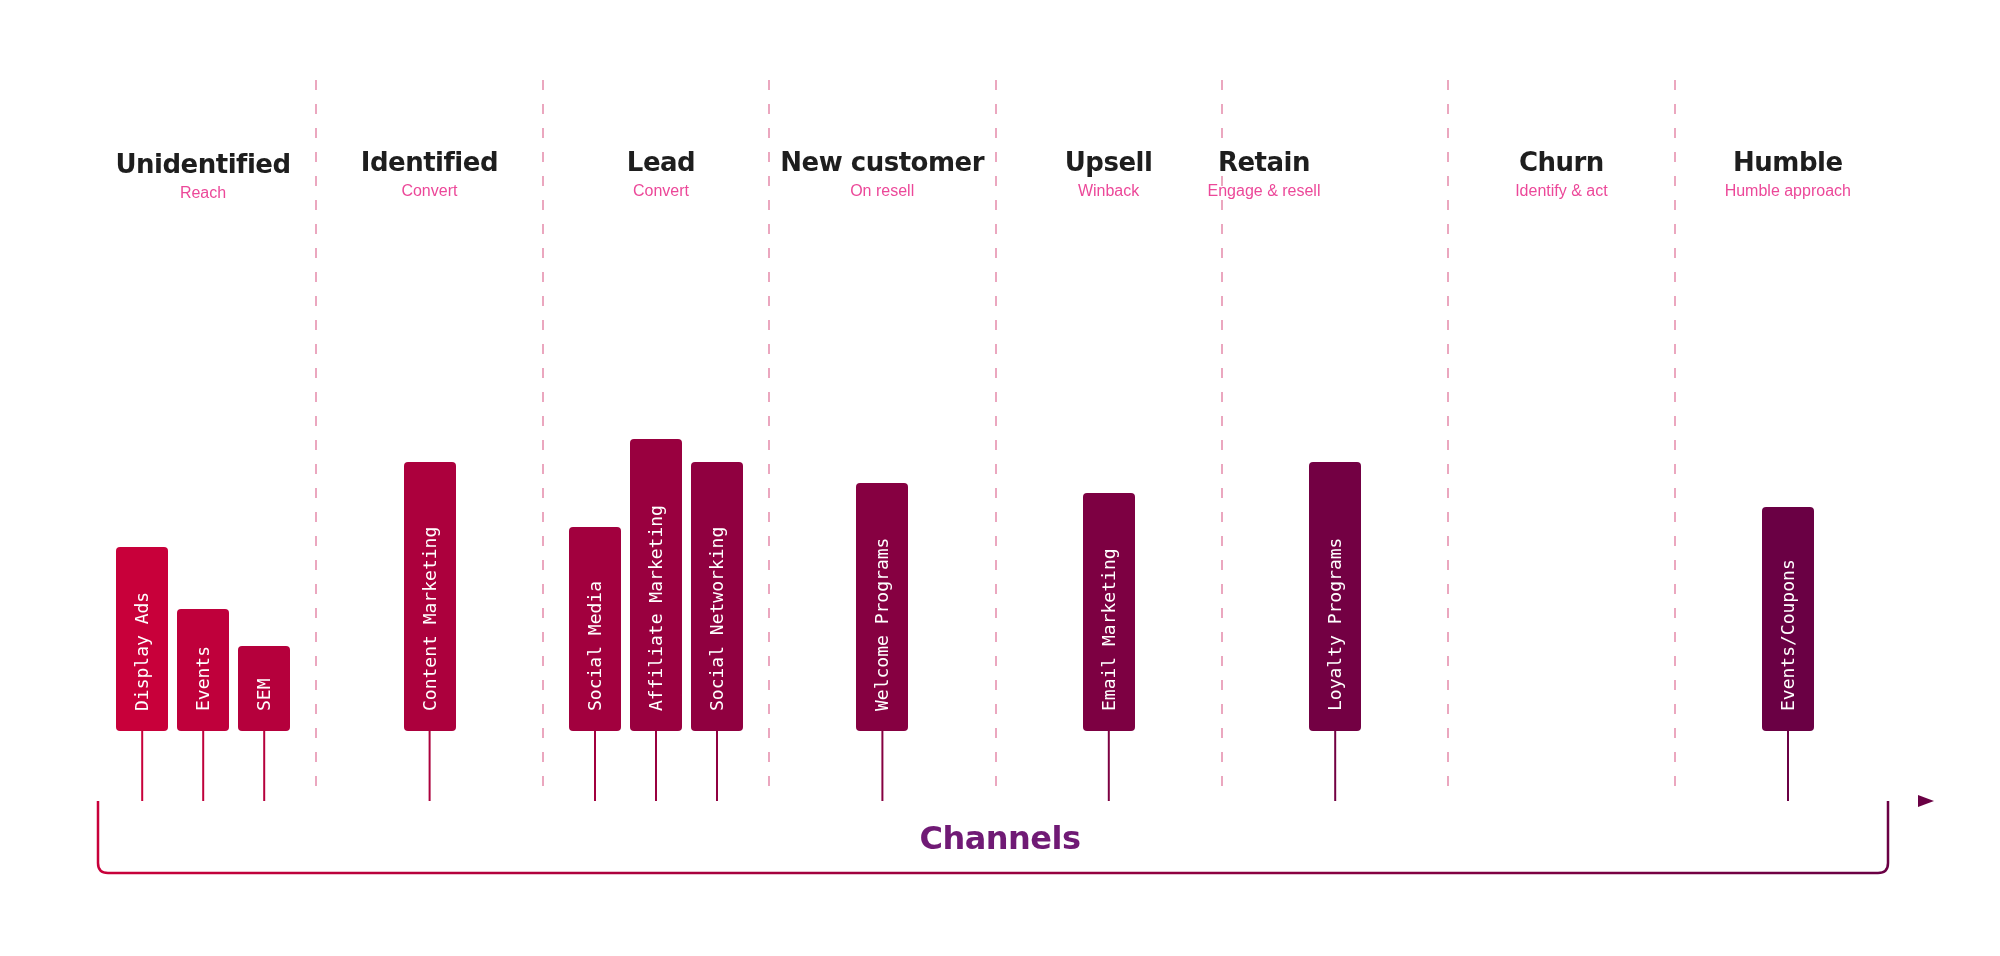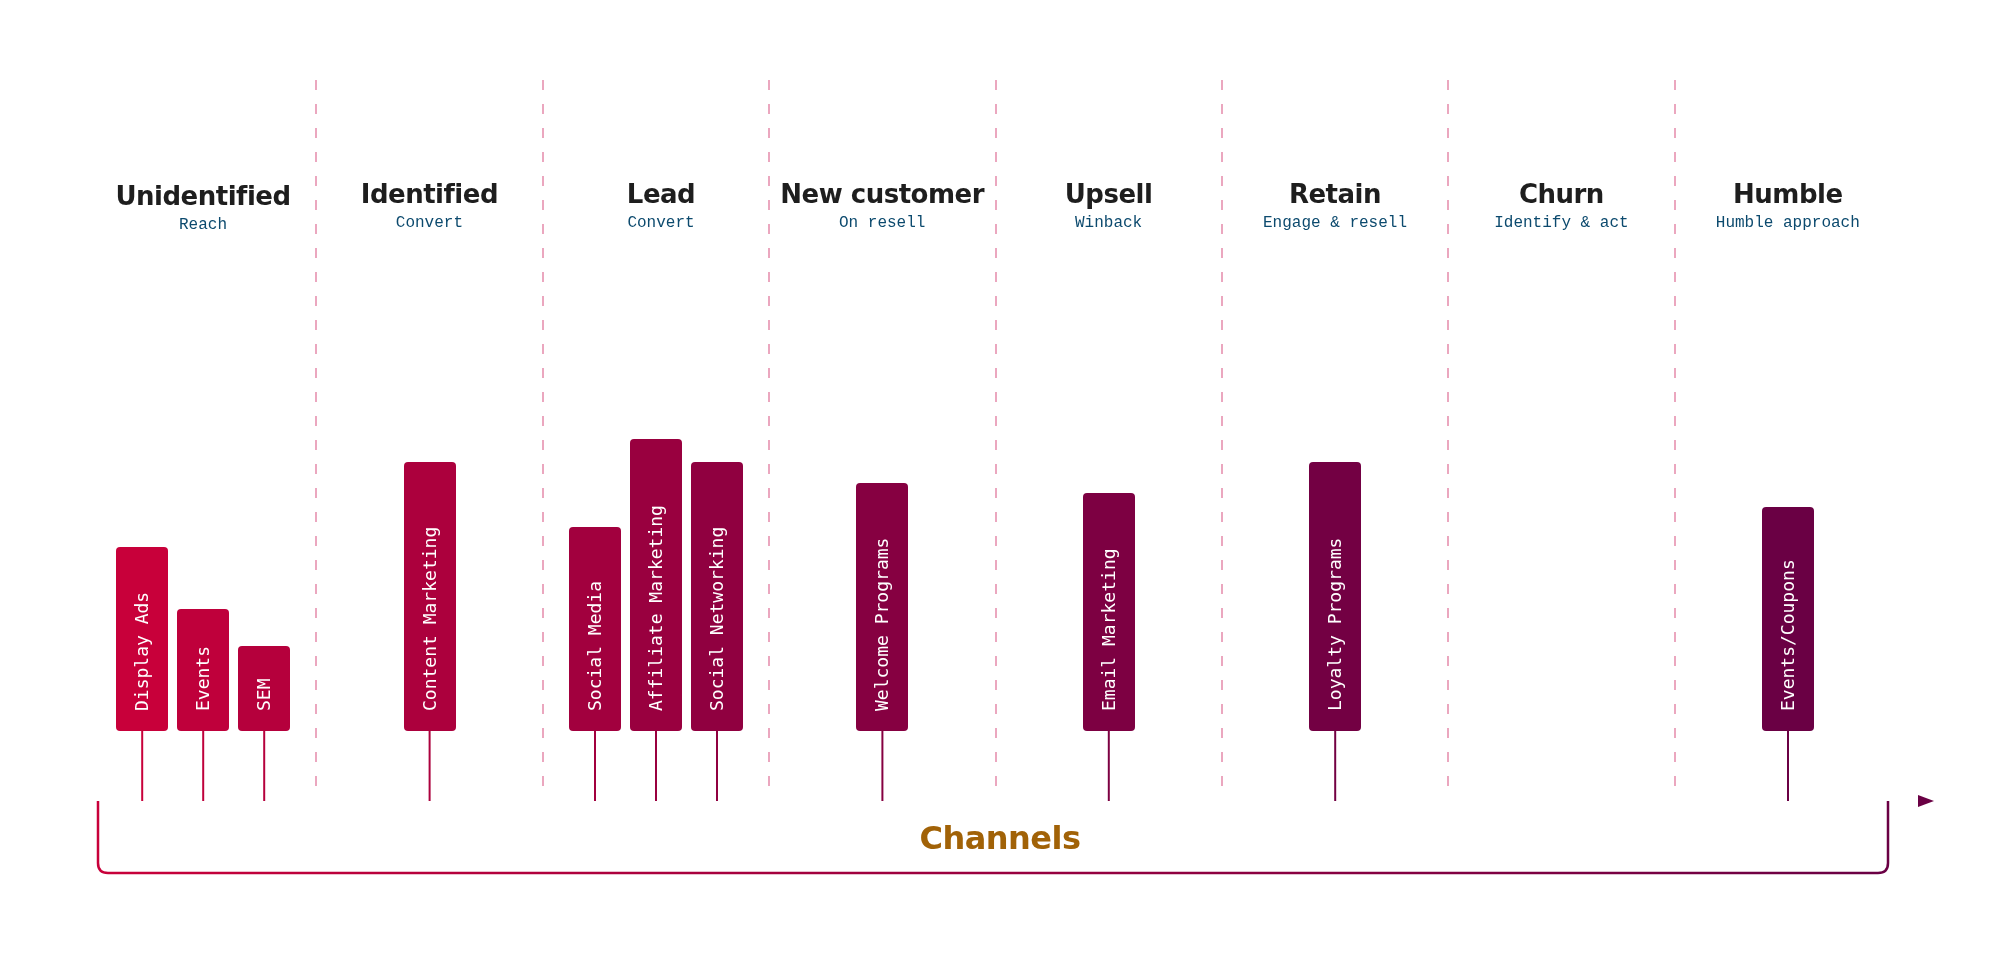"Unidentified" .stage-header { margin-top: 32px -> none }
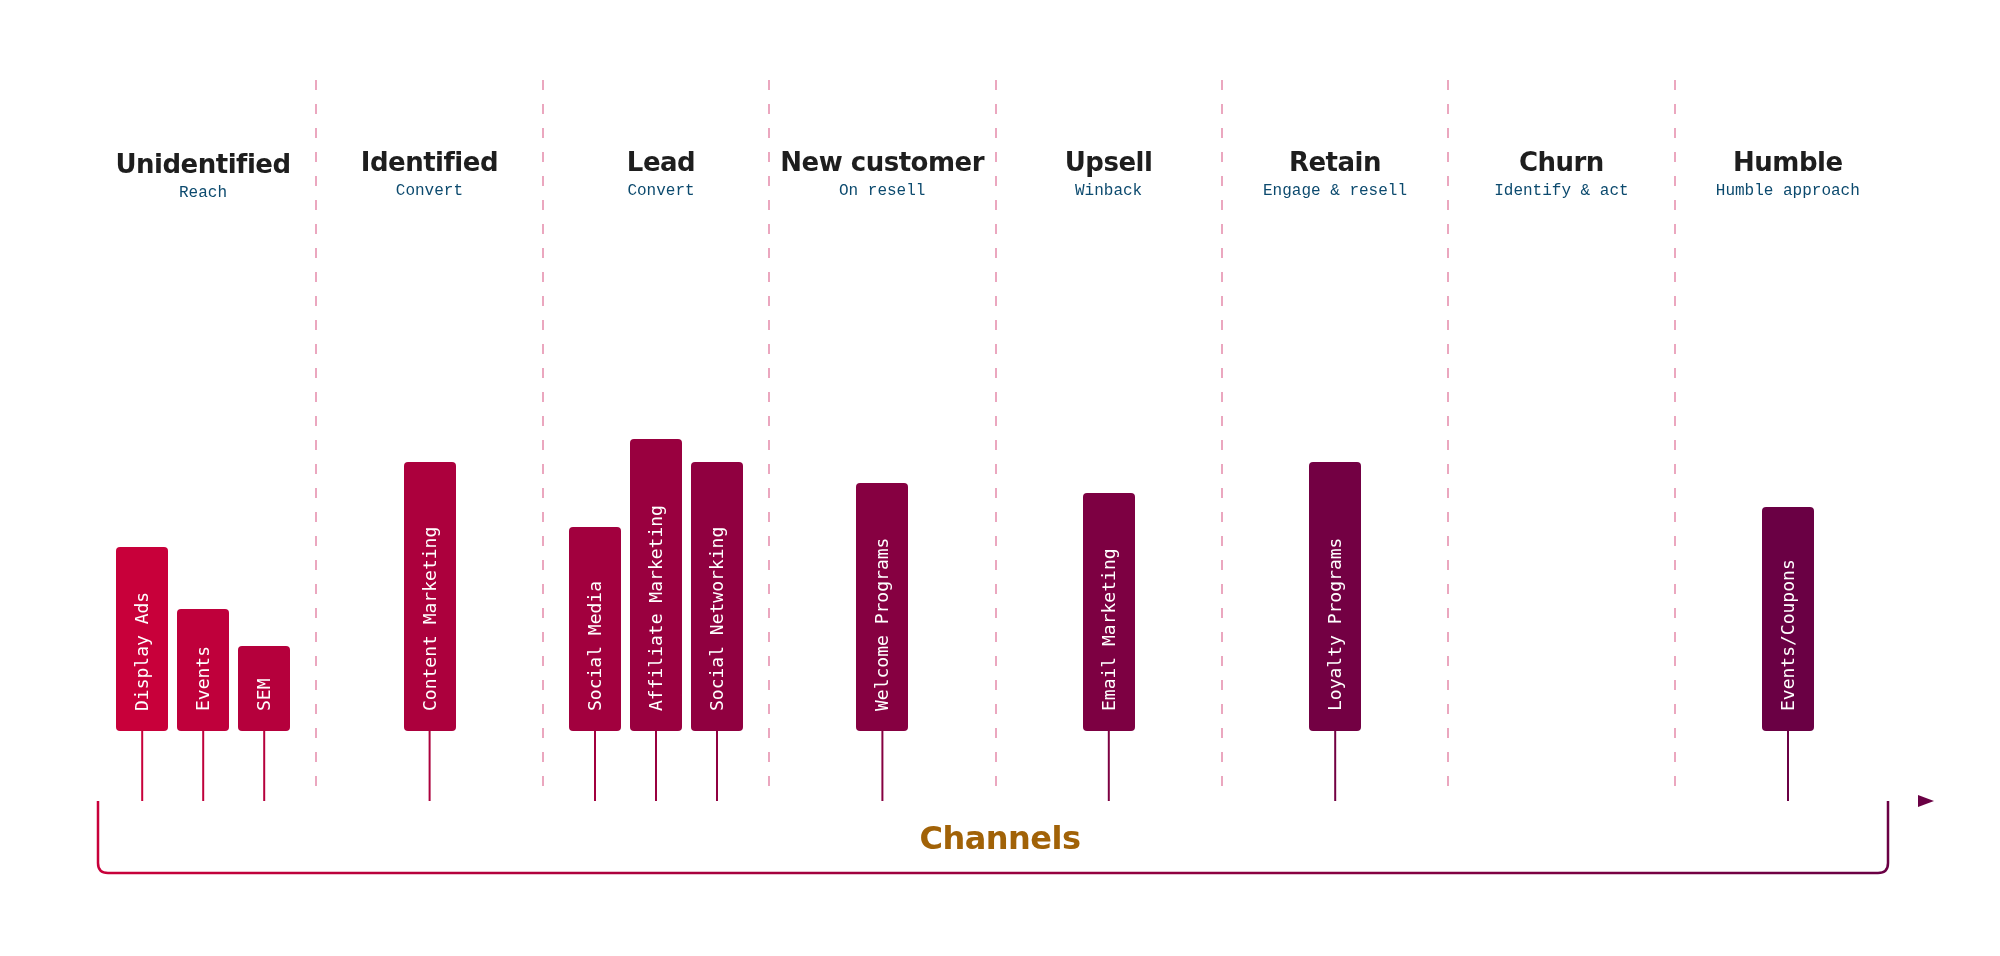"Retain" div.stage-header { left: 1222px -> 1151px }
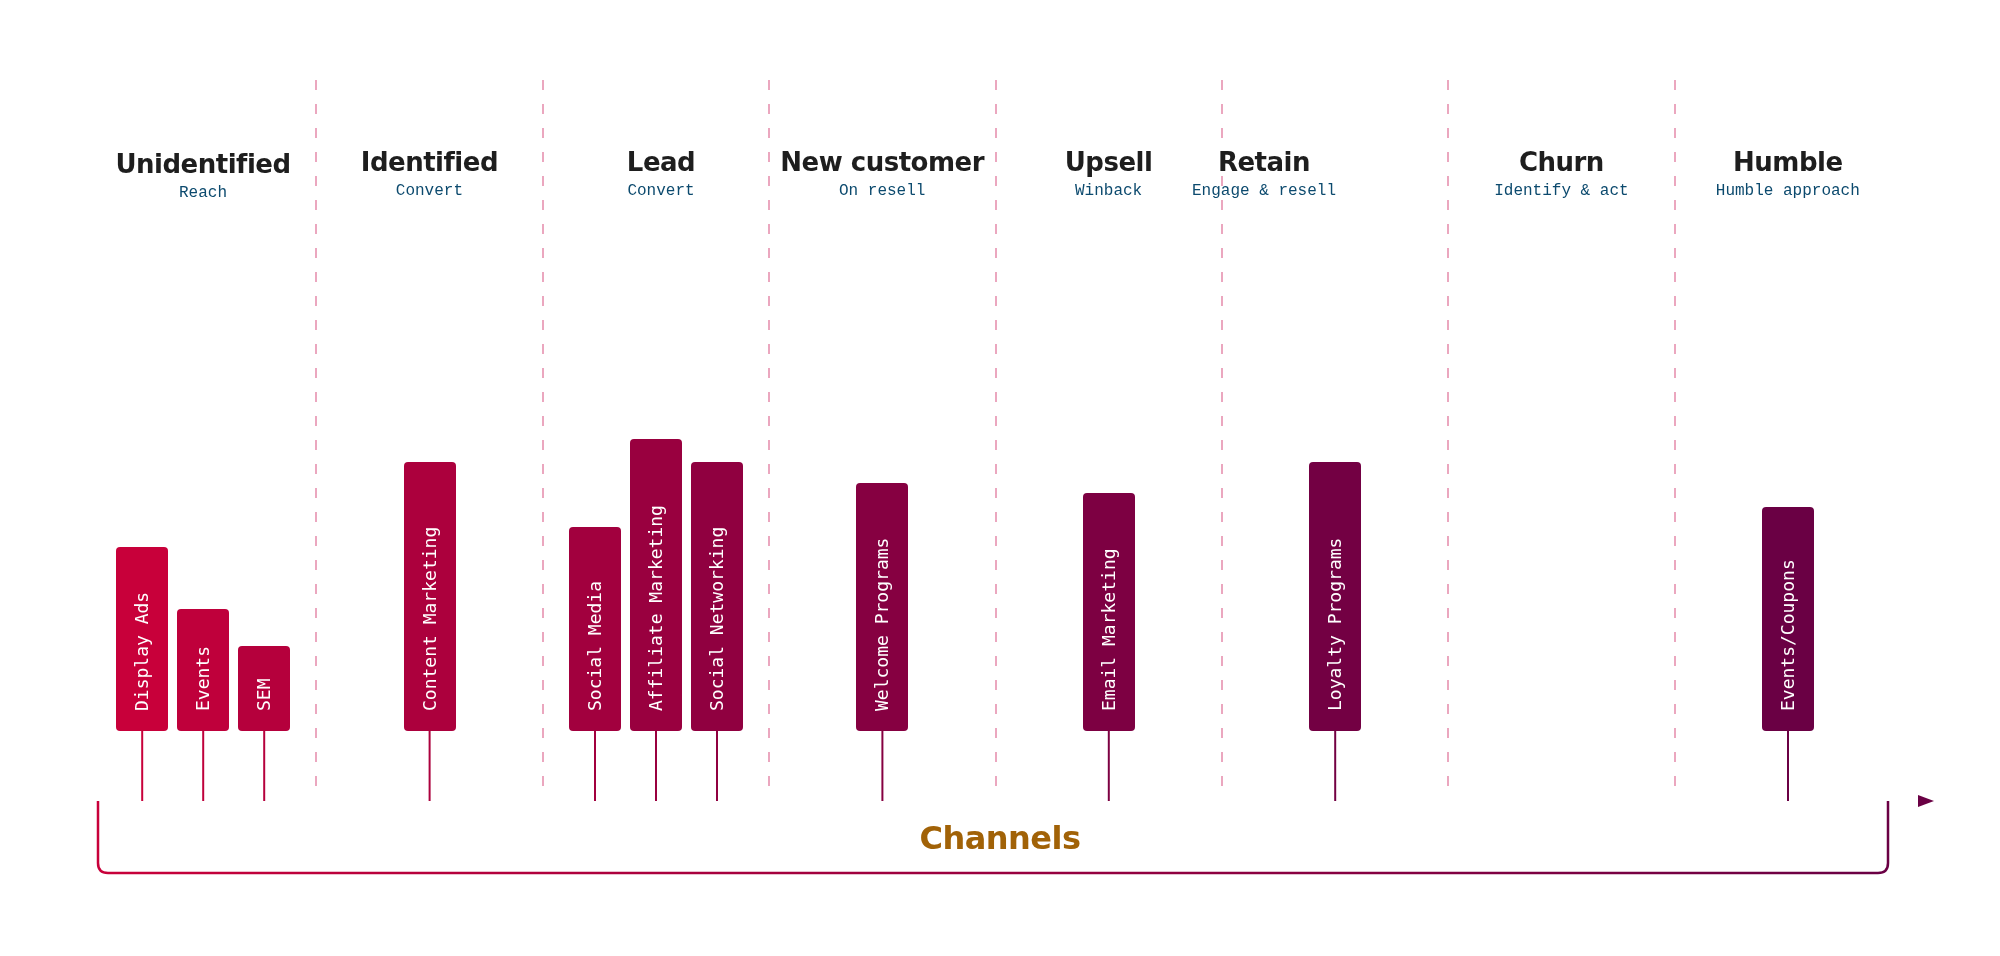"Reach" .stage-sub { color: #0c4a6e -> #ec4899; font-family: Liberation Mono, monospace -> Liberation Sans, sans-serif }
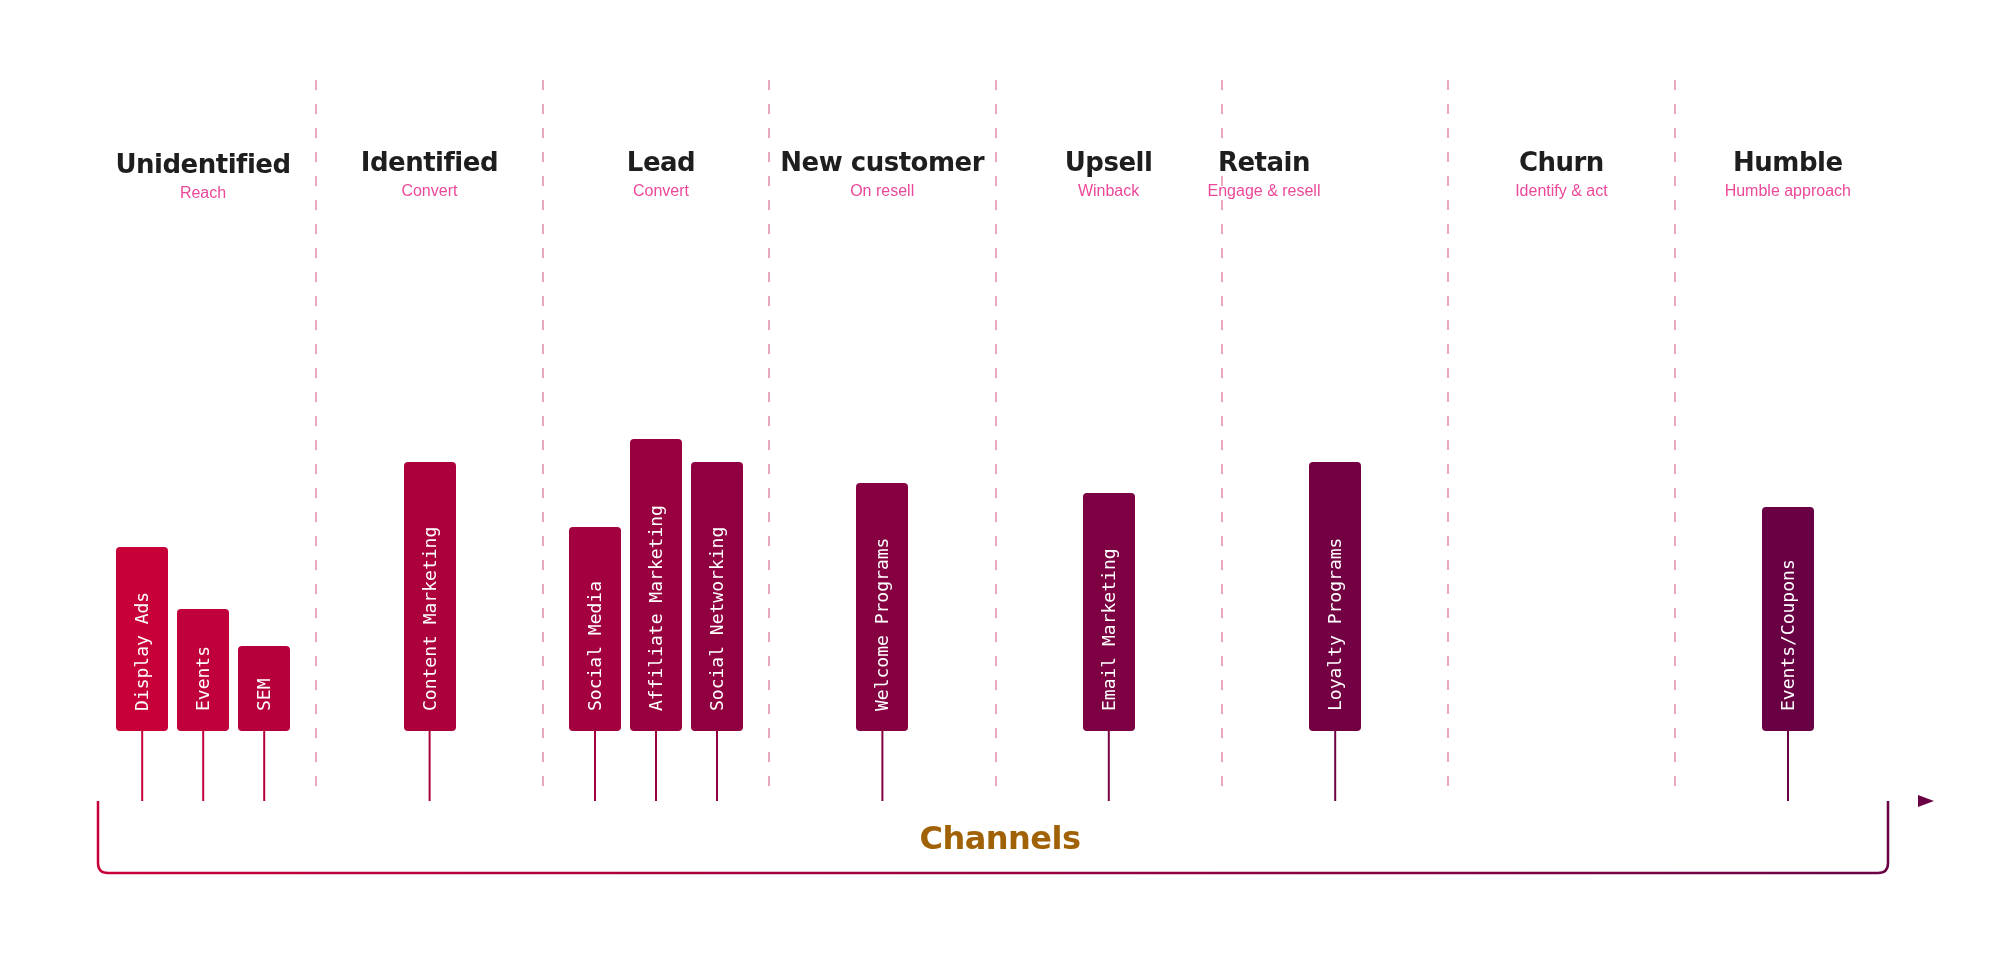"Channels" .axis-title { color: #a16207 -> #701a75 }
